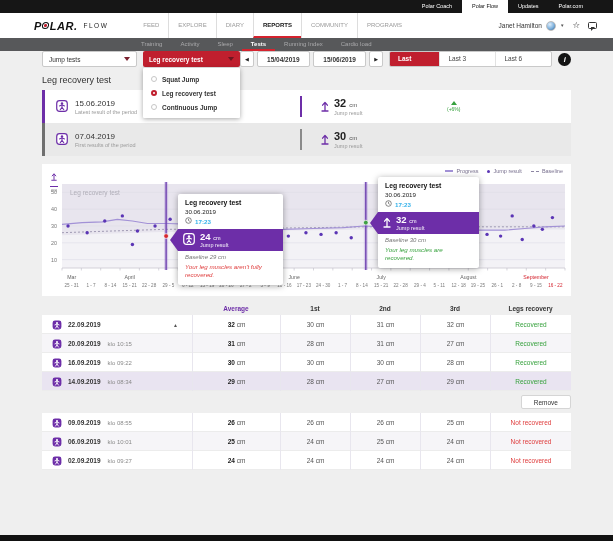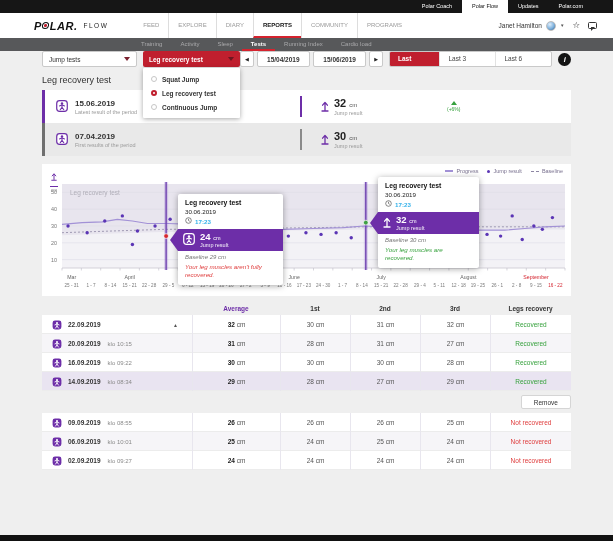"15.06.2019" .sum-date { font-weight: bold -> normal }
